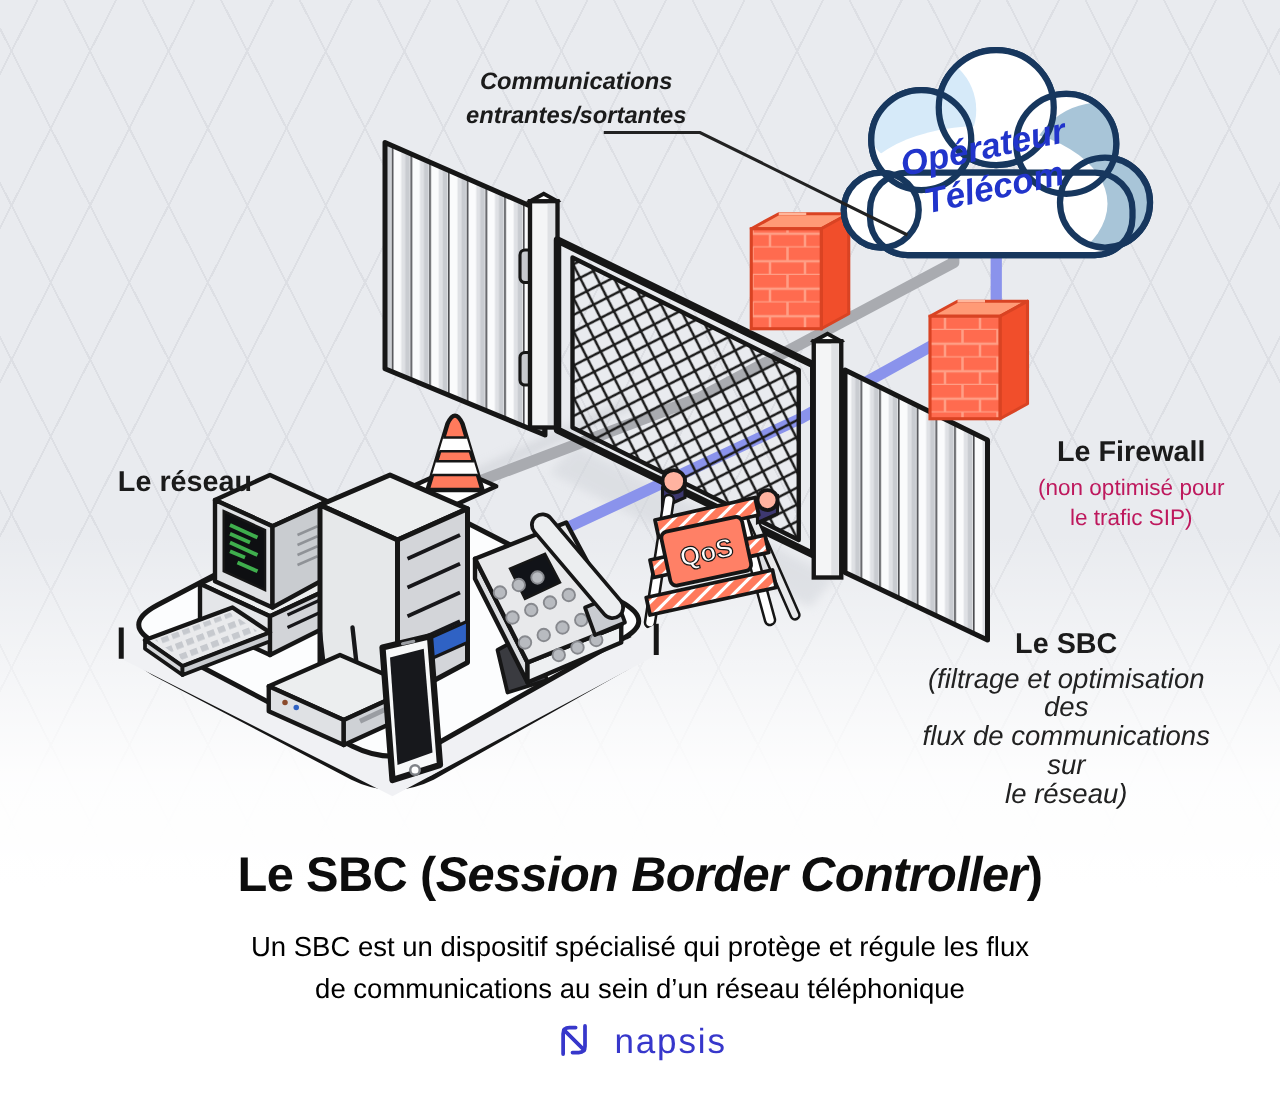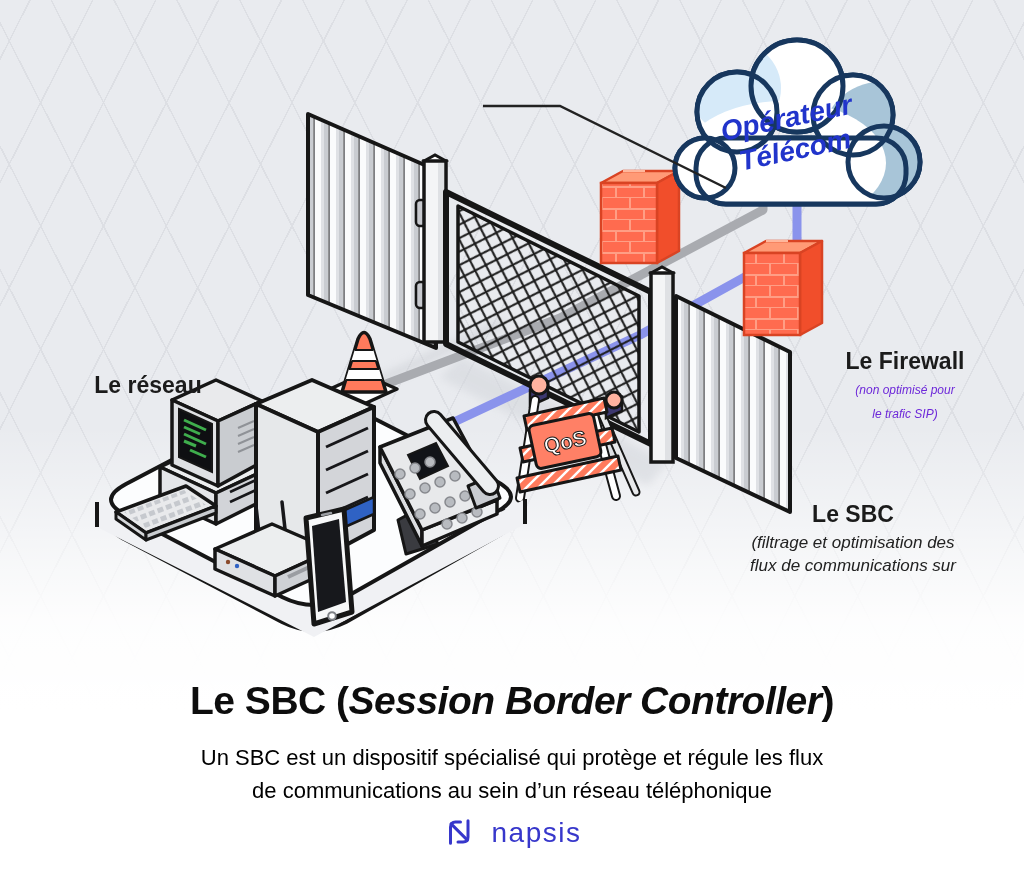"Communications" div.lbl { html: none -> <div> <div>Communications</div> <div>entrantes/sortantes</div> </div> }
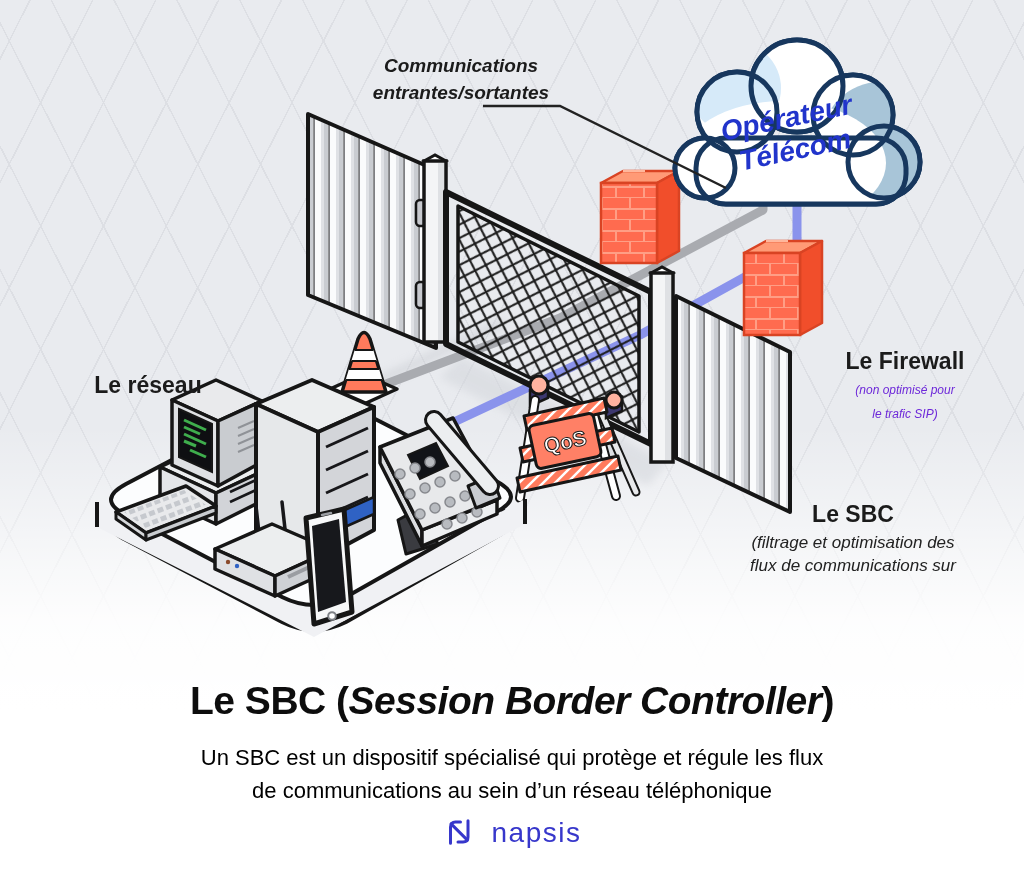"(non optimisé pour" #firewall-label .s { color: #6d28d9 -> #be185d; font-size: 12px -> 18px; font-style: italic -> none }
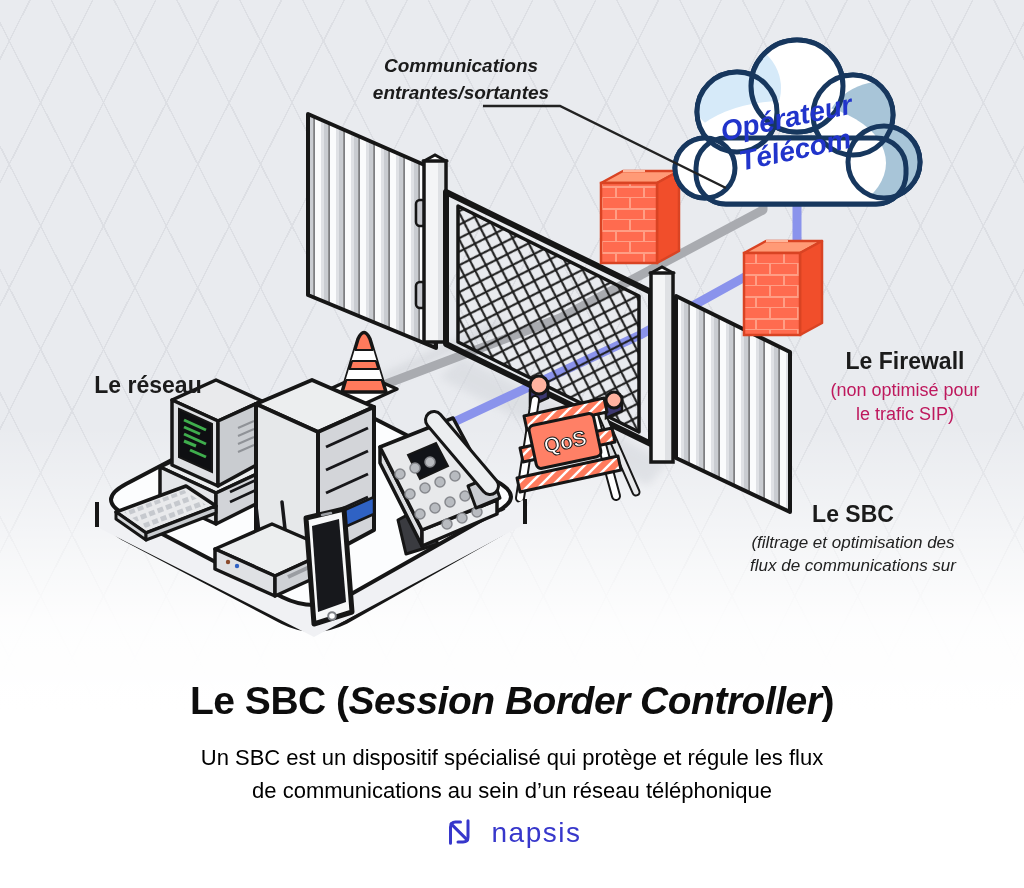"(filtrage et optimisation des" #sbc-label .s { font-size: 17px -> 22px }
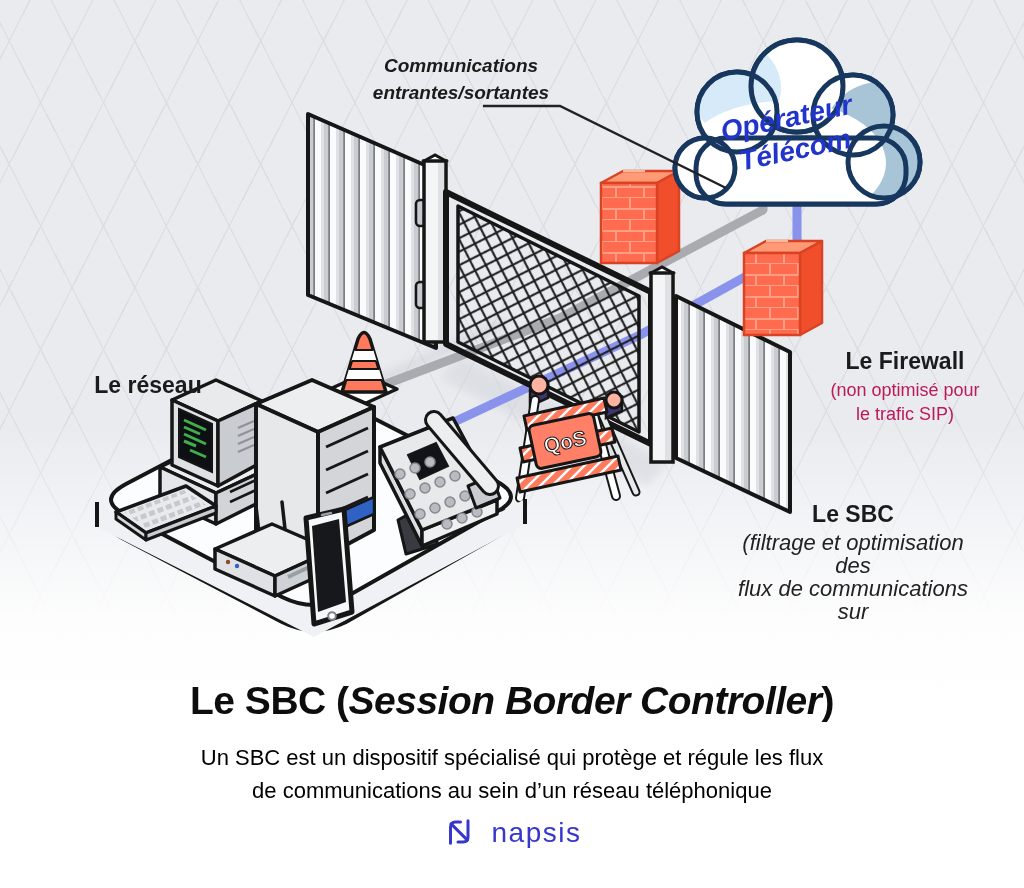"le réseau)" div { html: none -> <div>le réseau)</div> }
